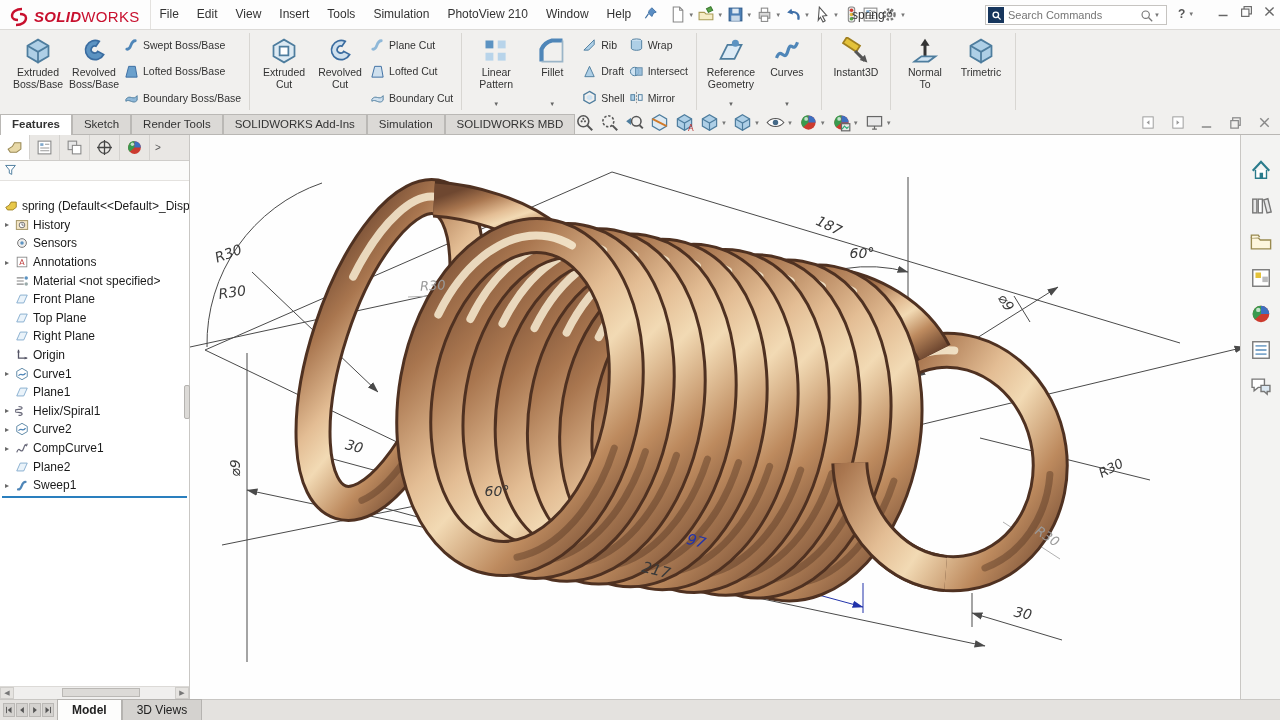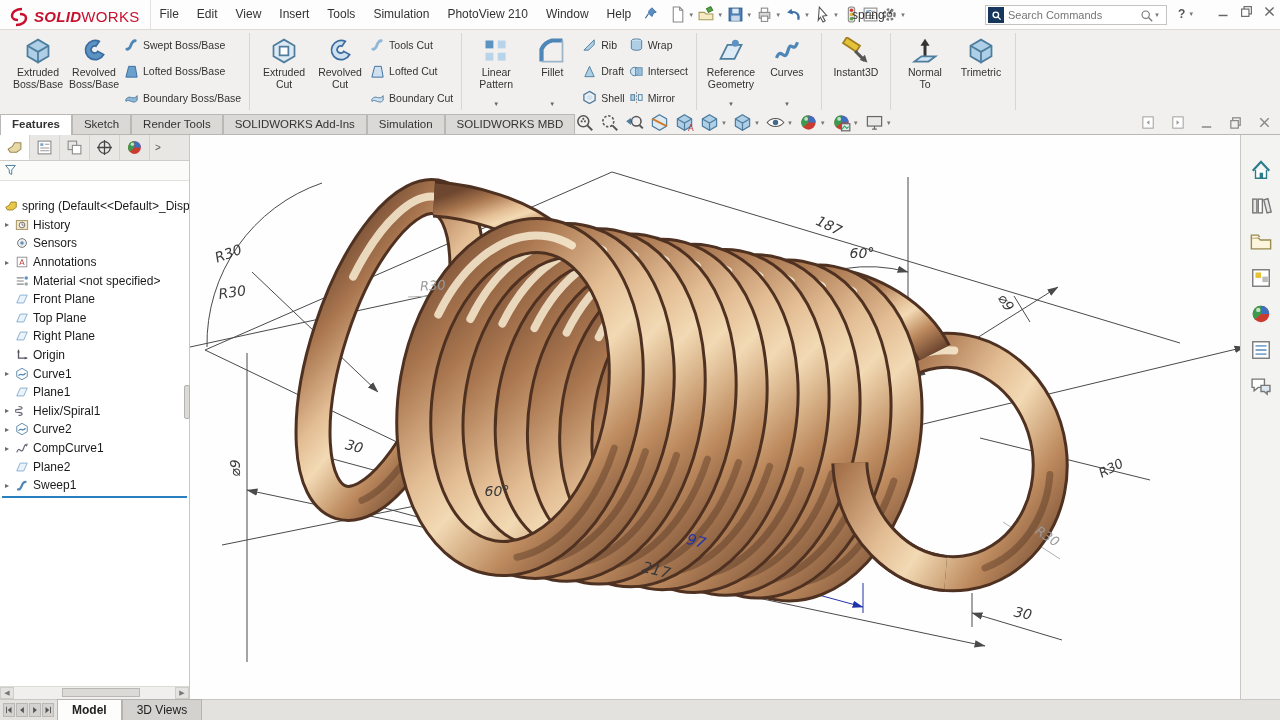"Tools Cut" span.rlabel { text: Tools -> Plane }
